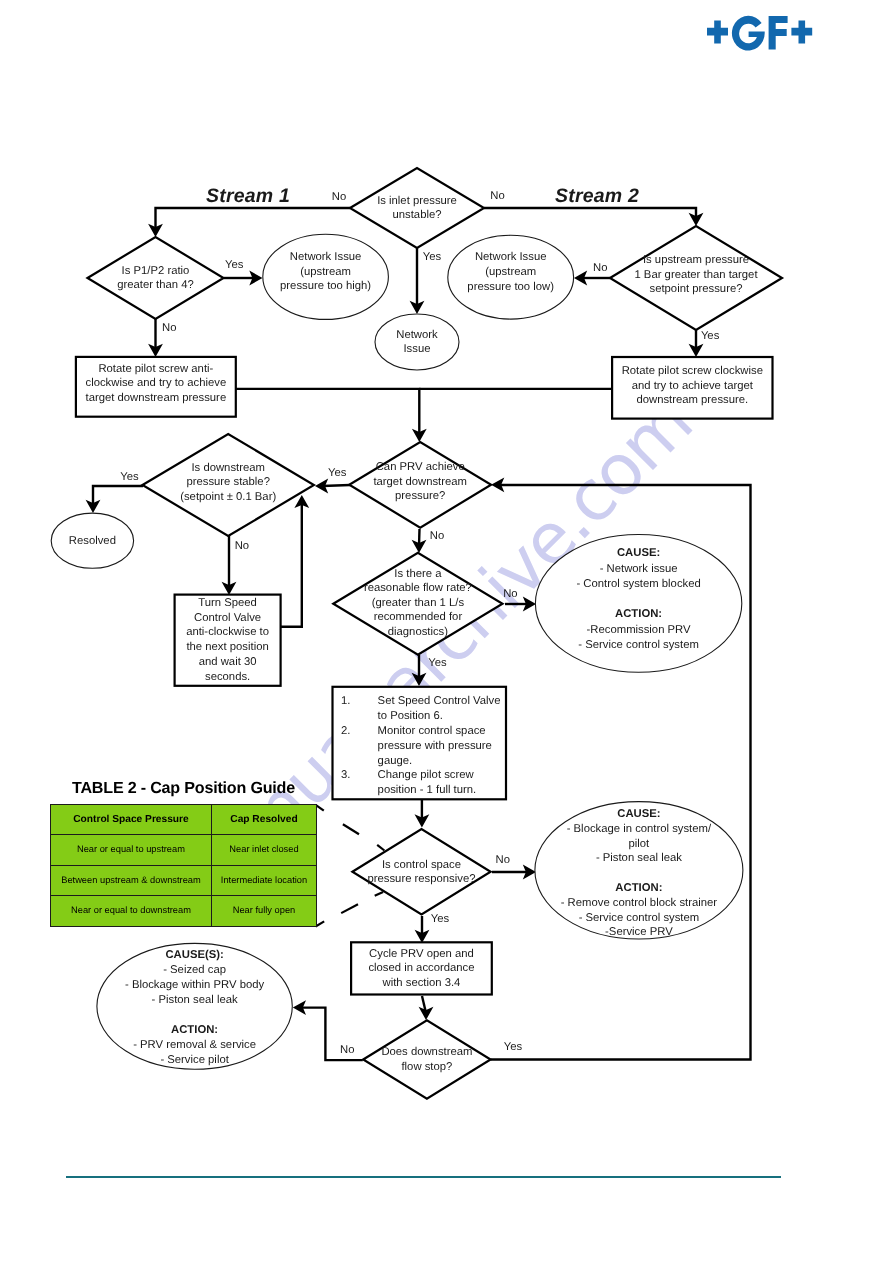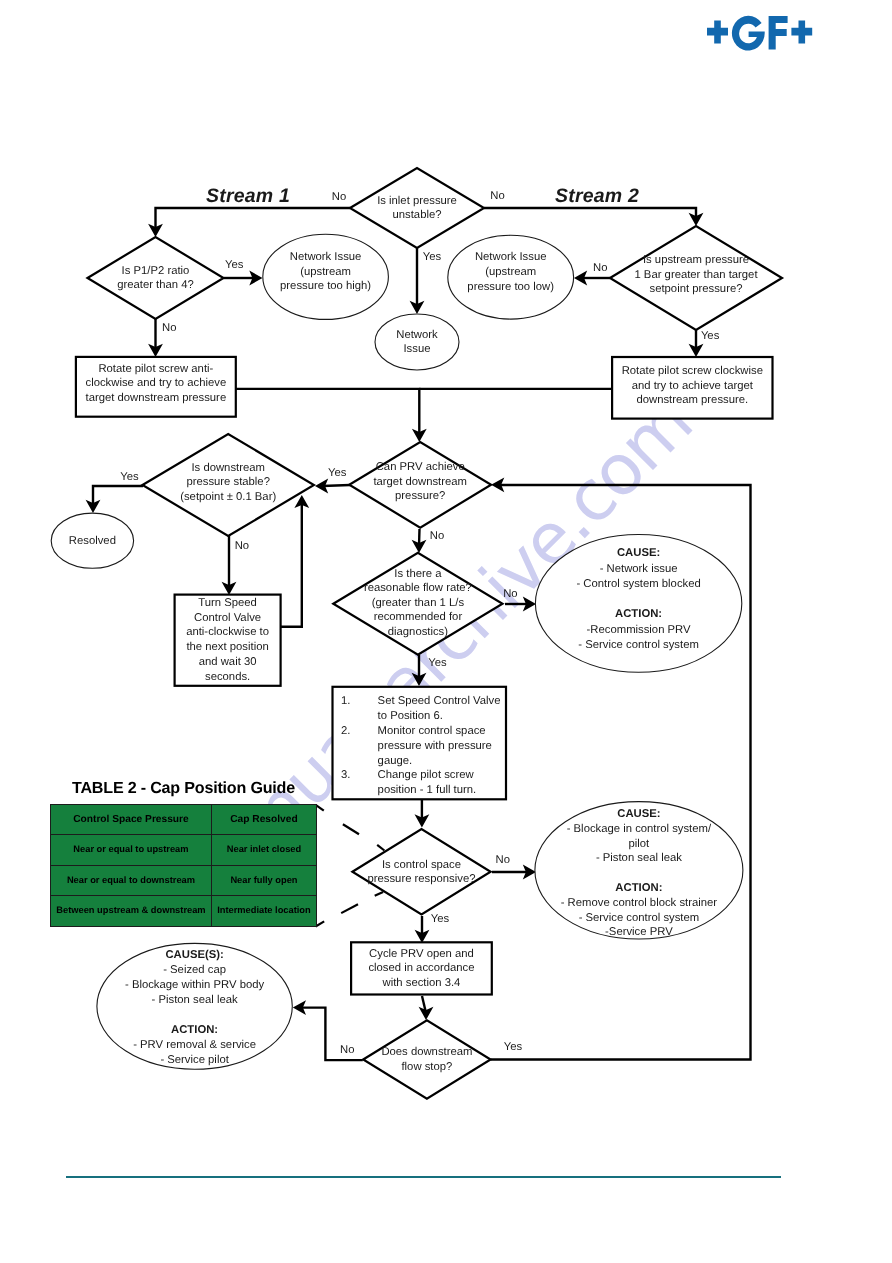"Control Space Pressure" table { background: #15803d -> #84cc16 }
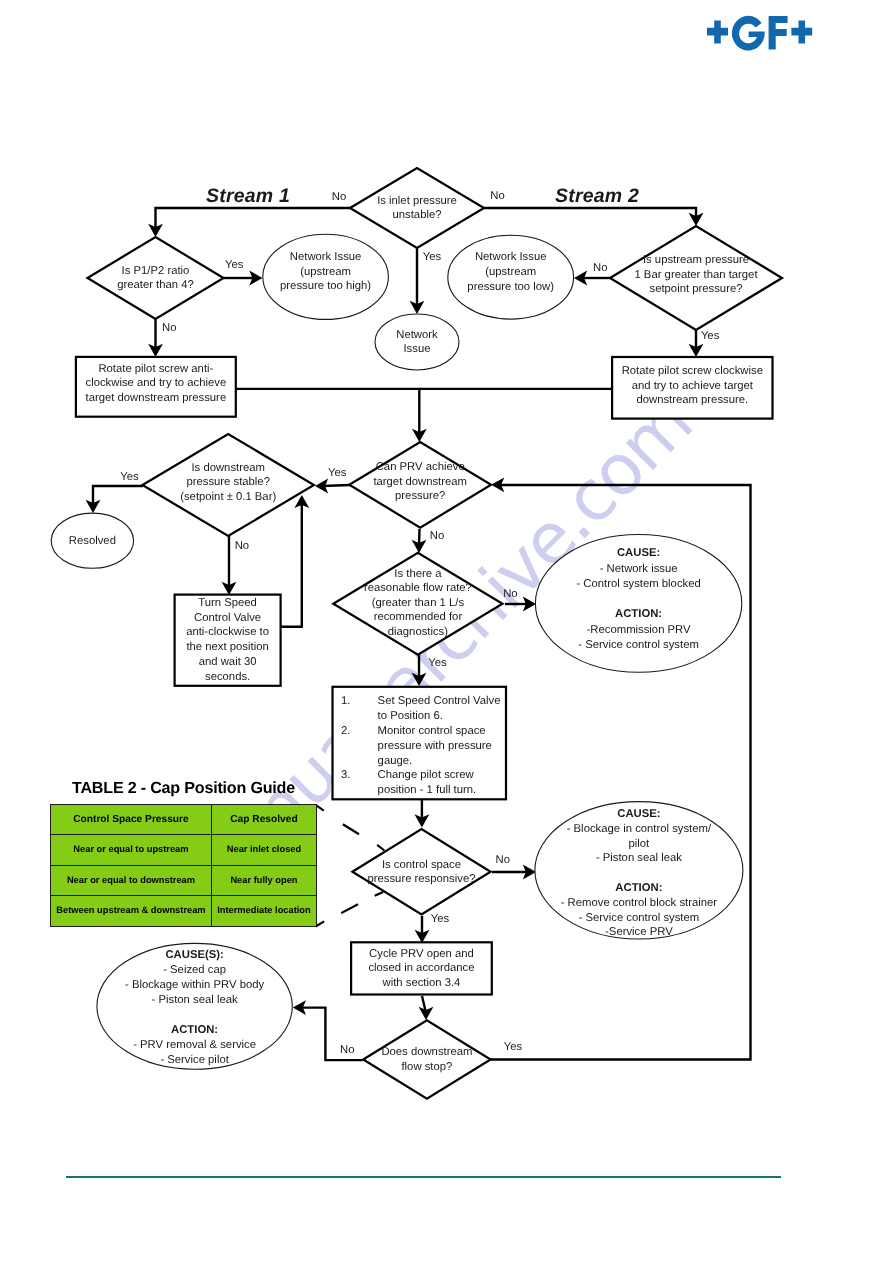"Near or equal to upstream" table td { font-weight: bold -> normal }
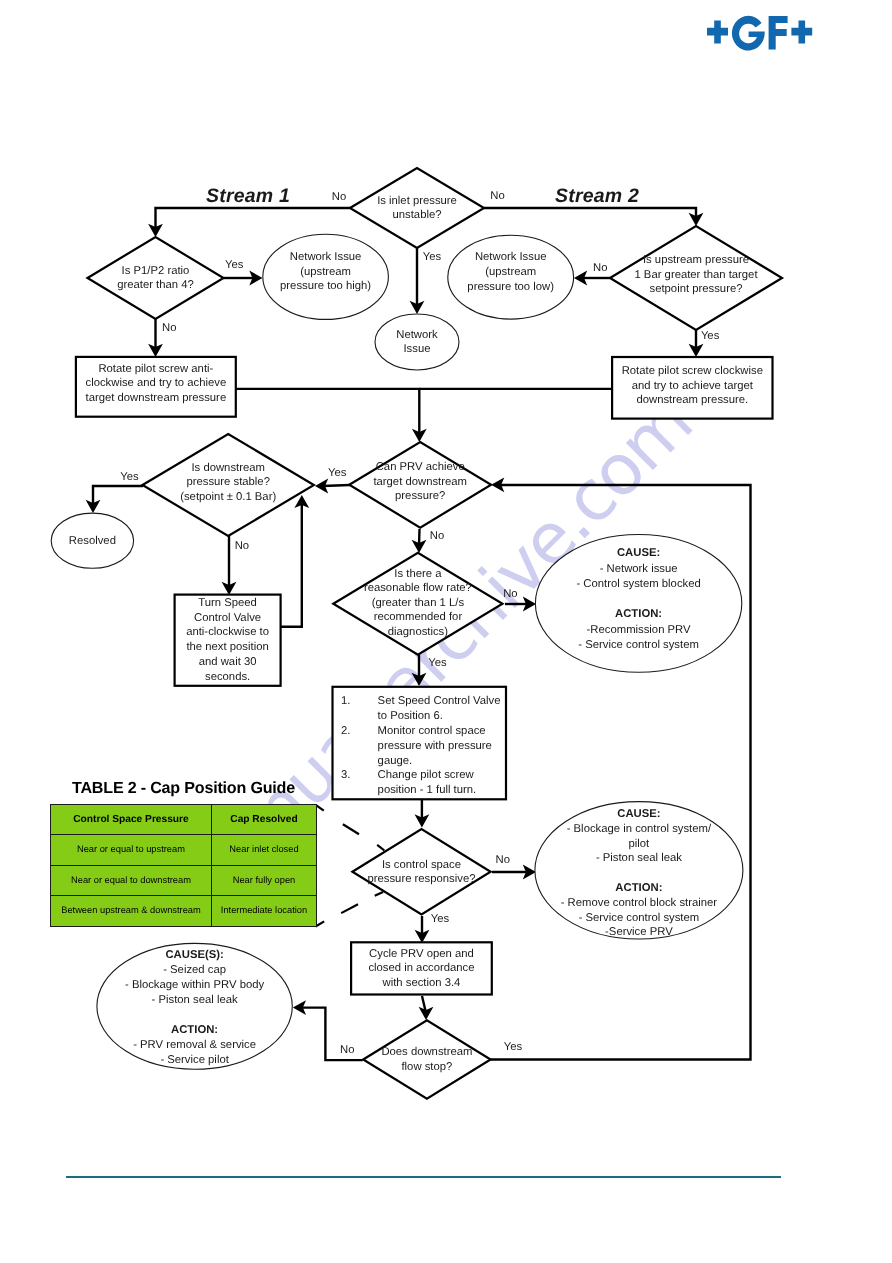"Near or equal to downstream" tr { order: before "Between upstream & downstream" -> after "Between upstream & downstream" }
